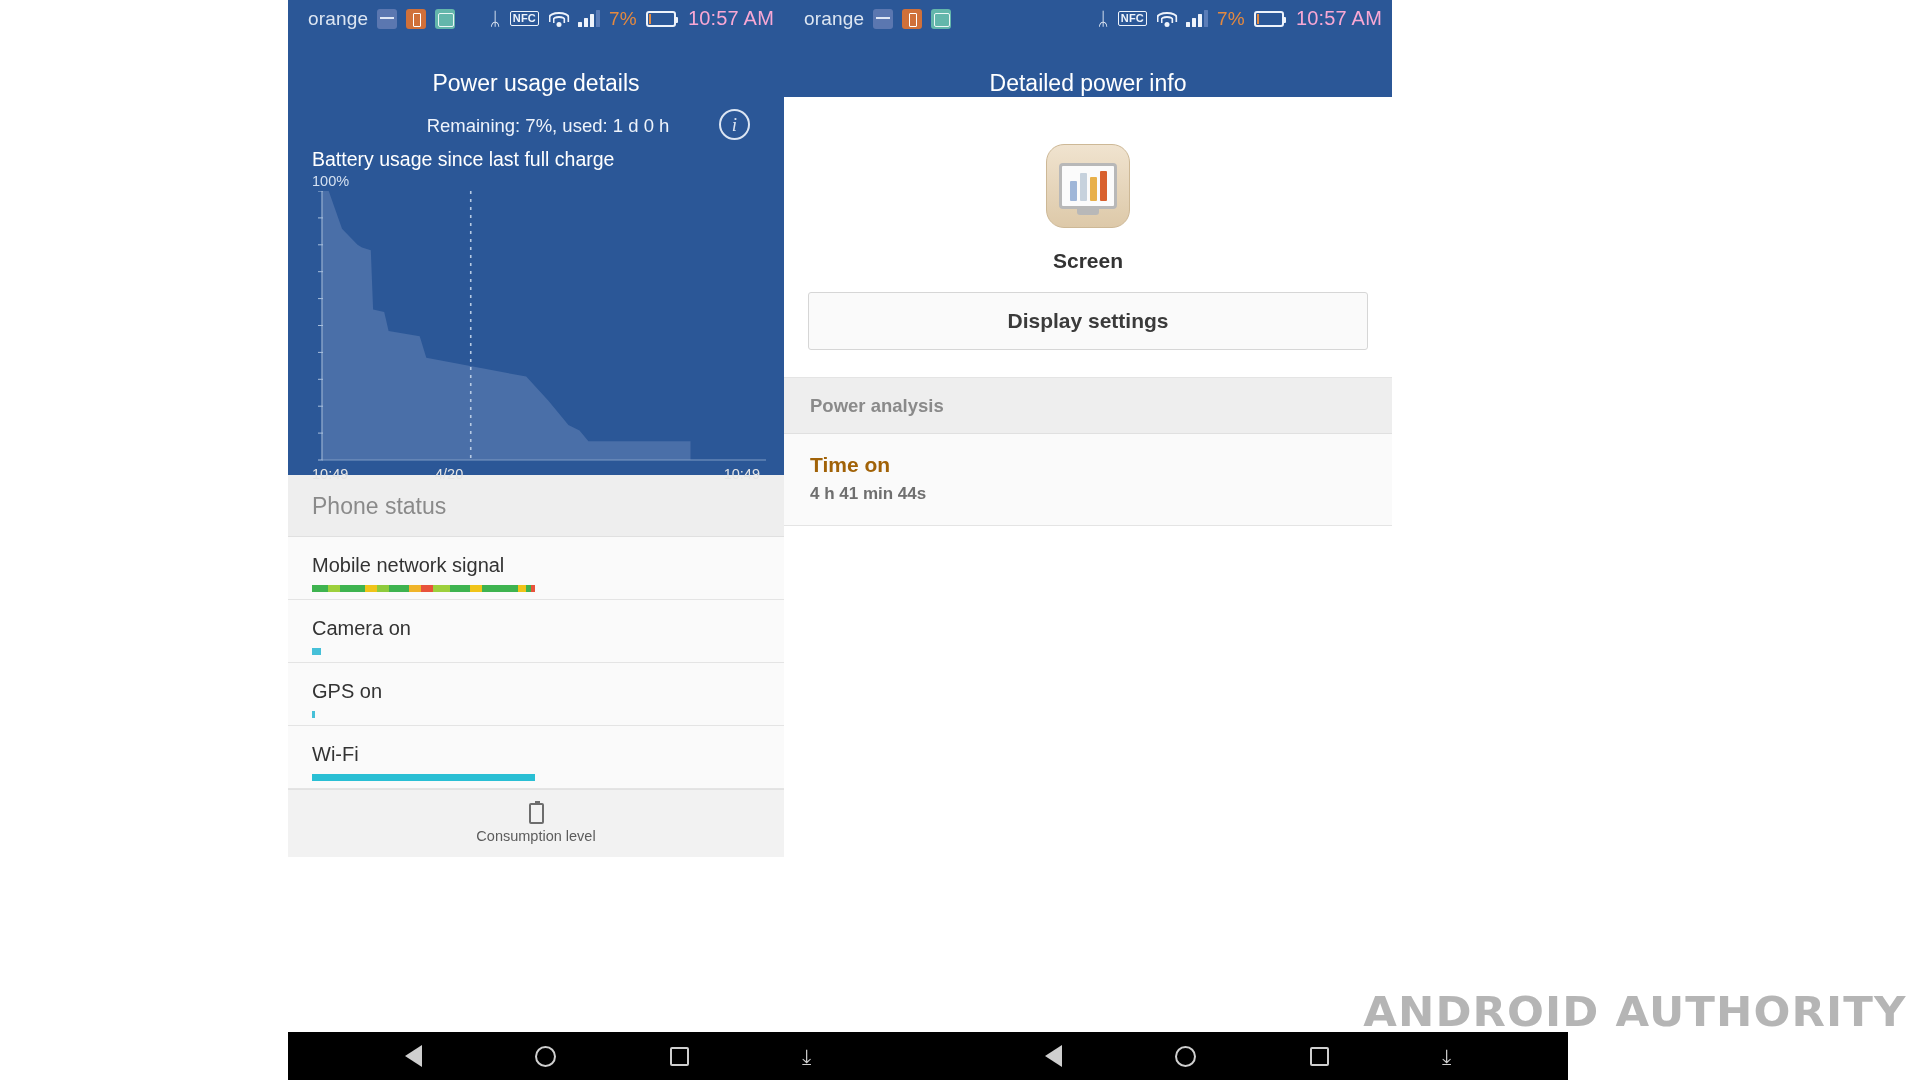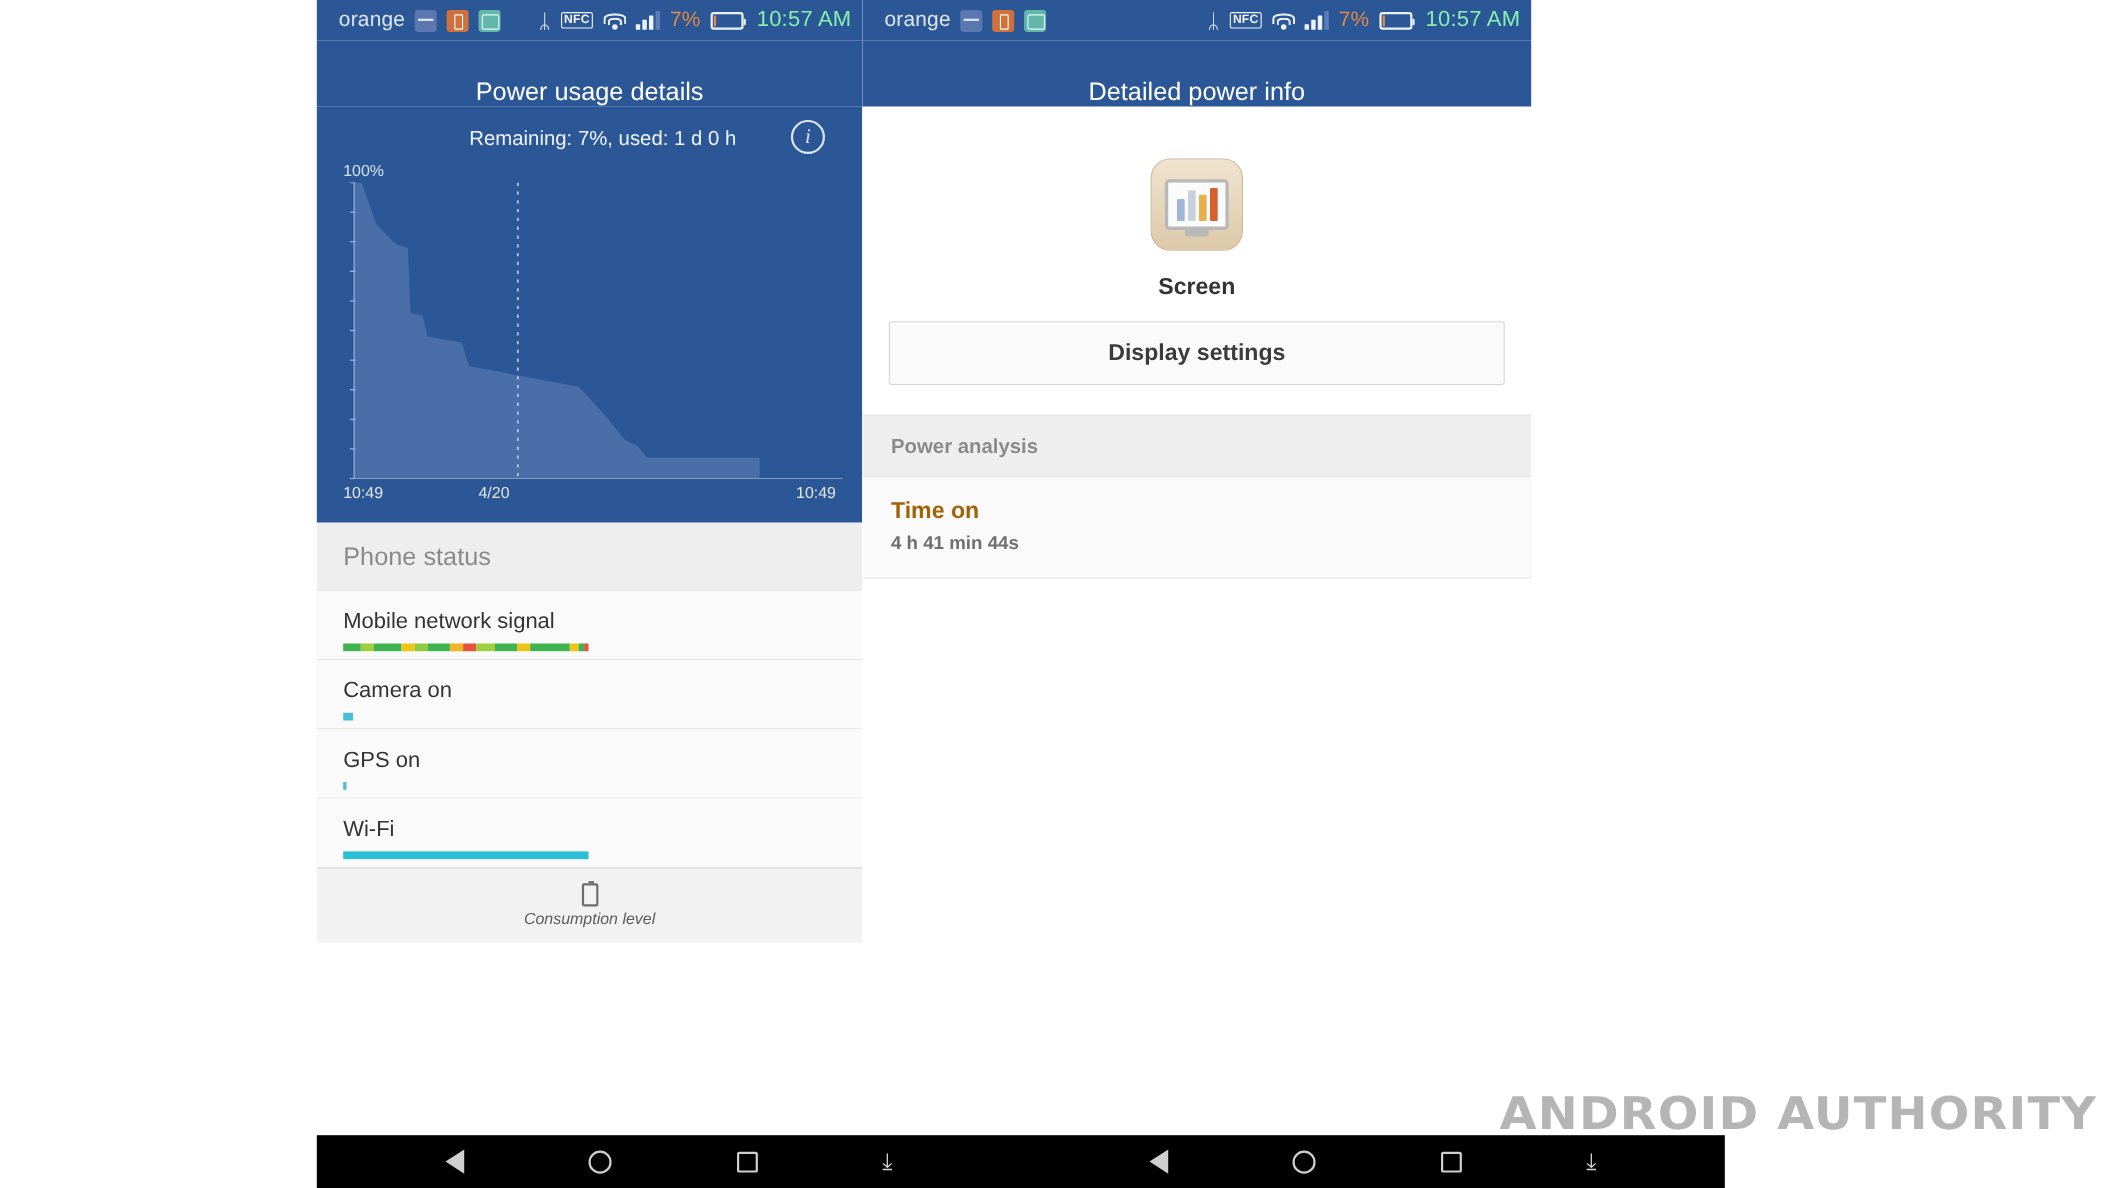"10:57 AM" .clock { color: #86efac -> #f9a8d4 }
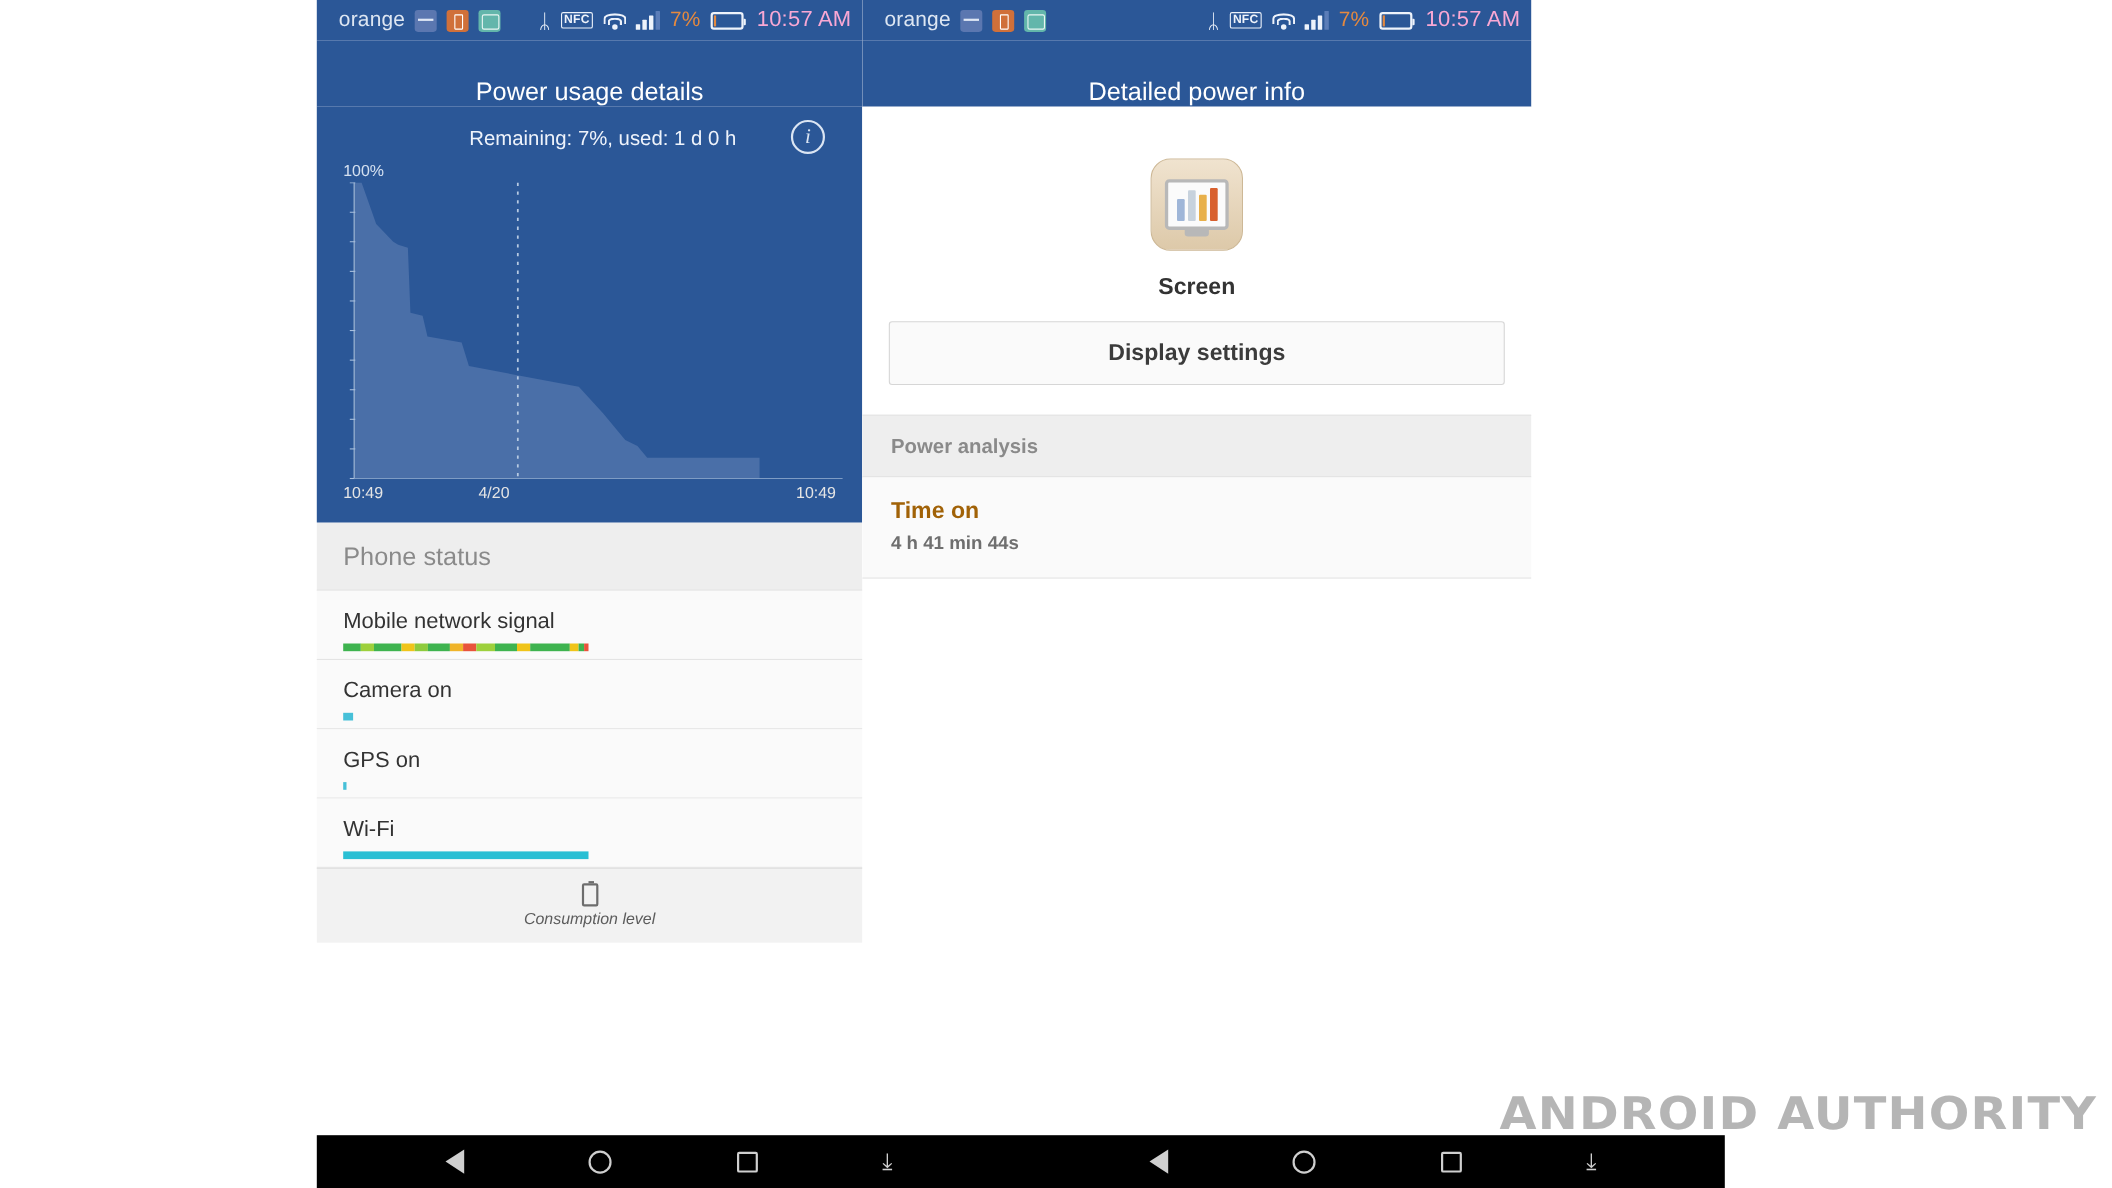"Battery usage since last full" div.line2 { html: none -> <div>Battery usage since last full charge</div> }
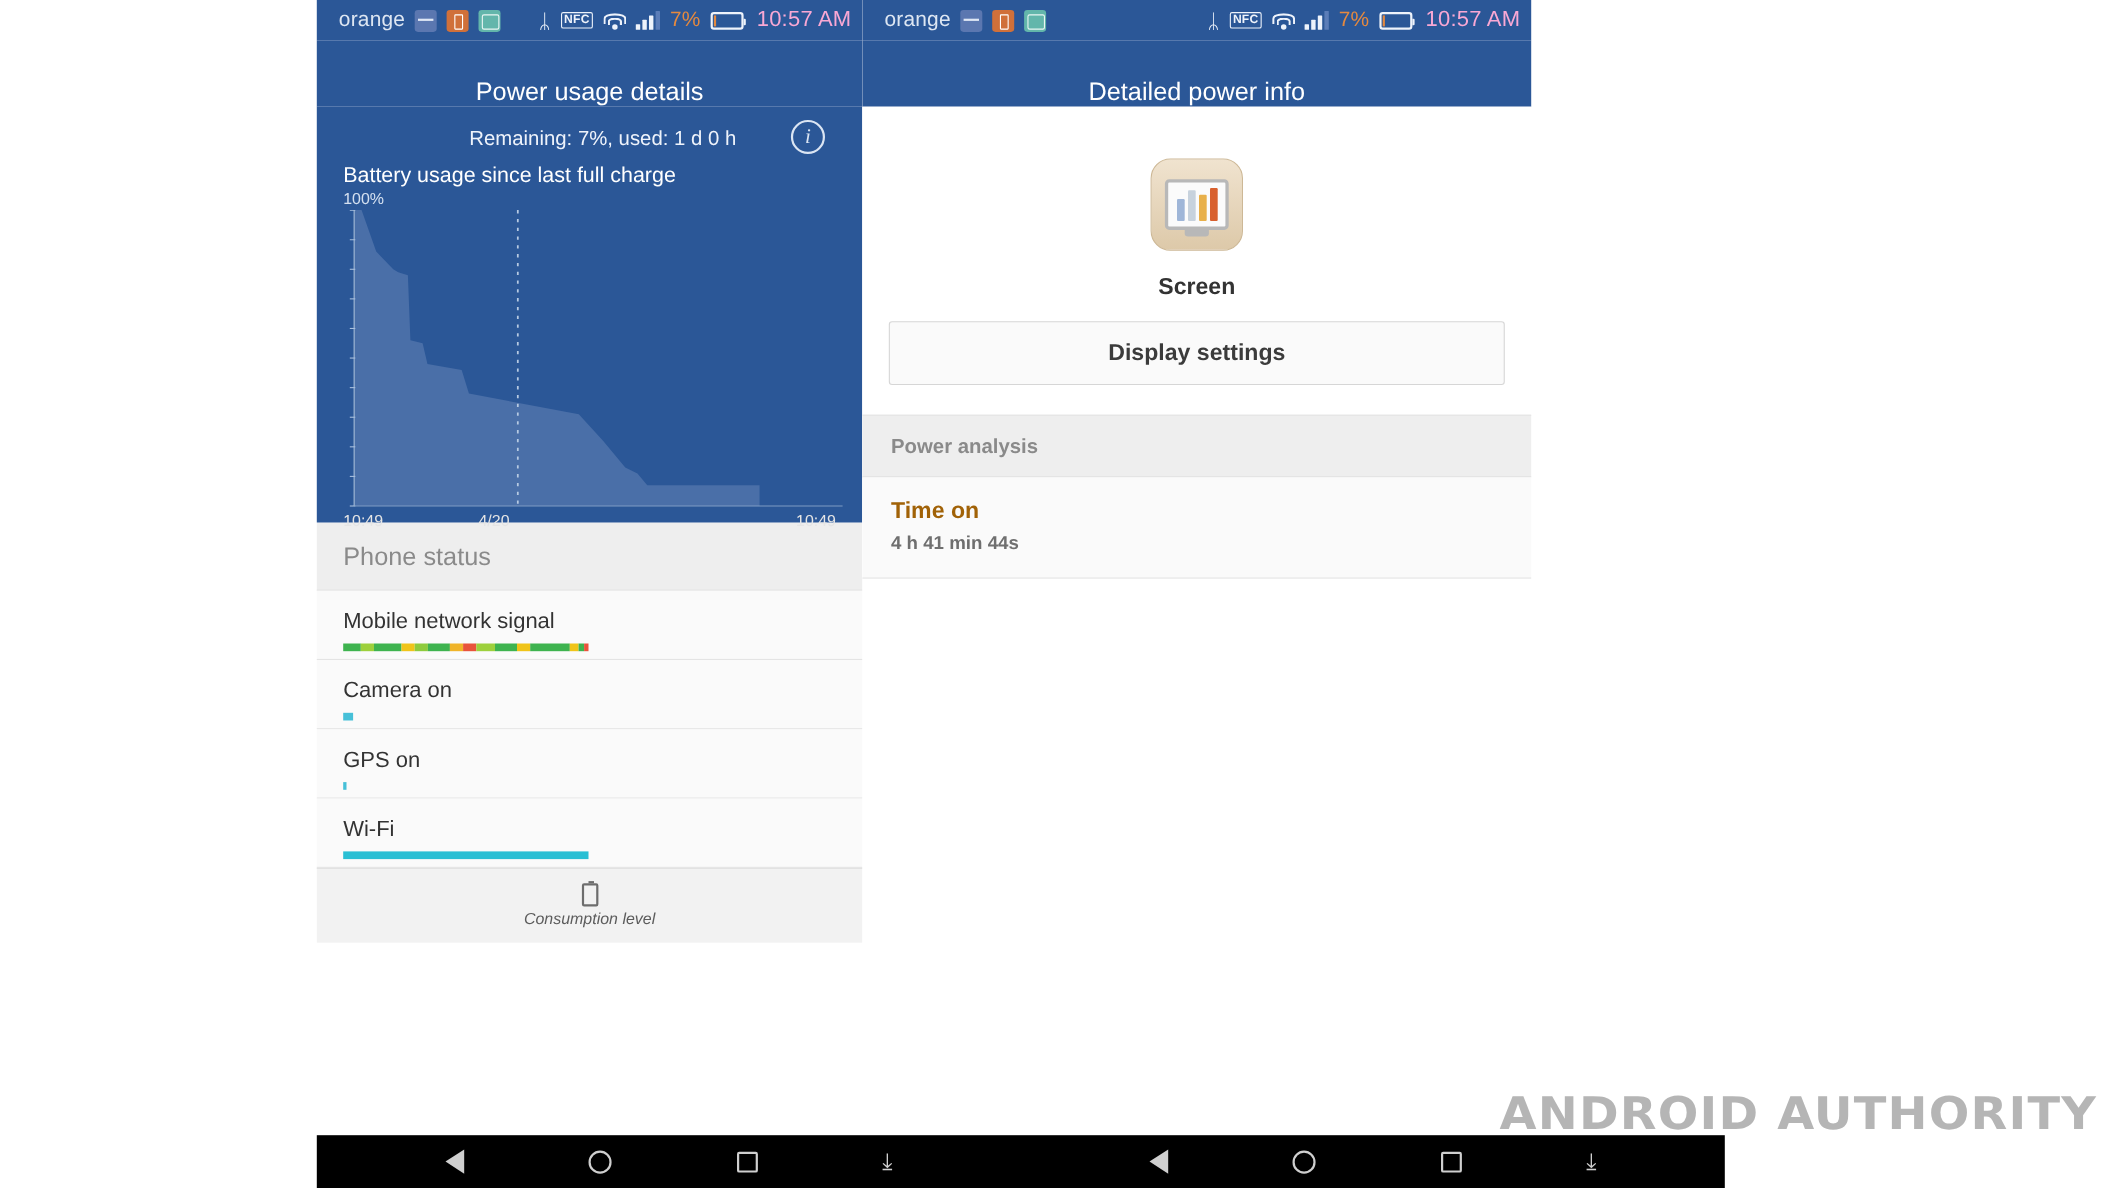"Consumption level" .bottom-tab { font-style: italic -> none }
